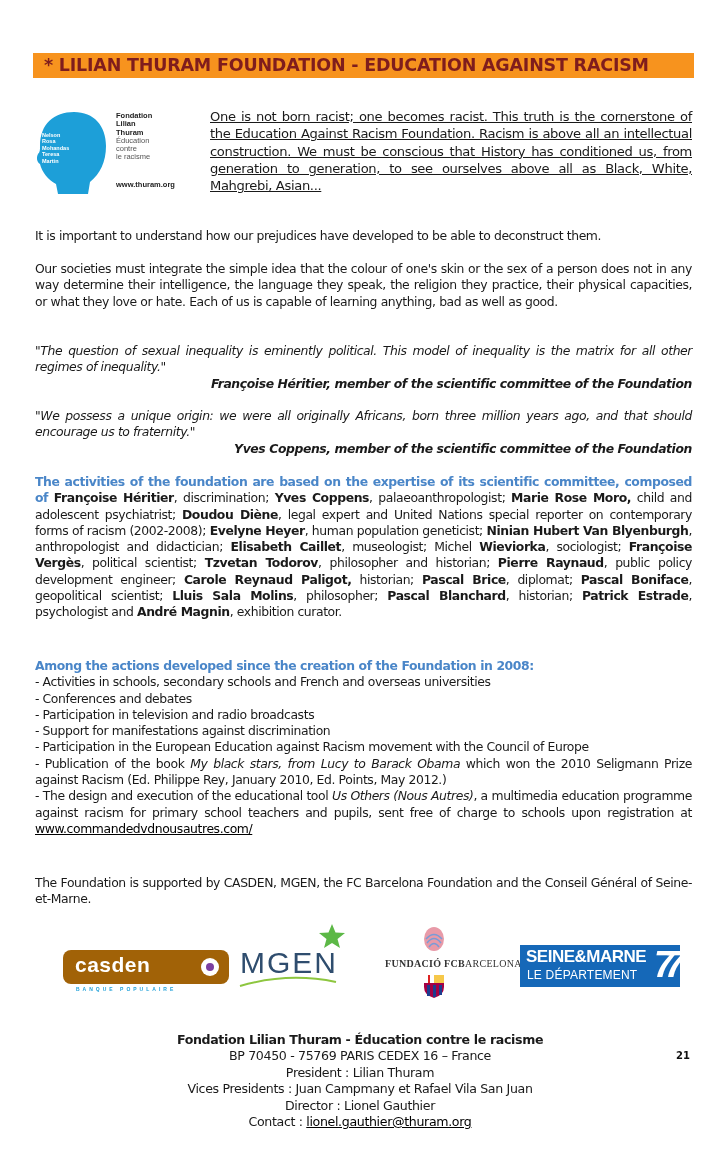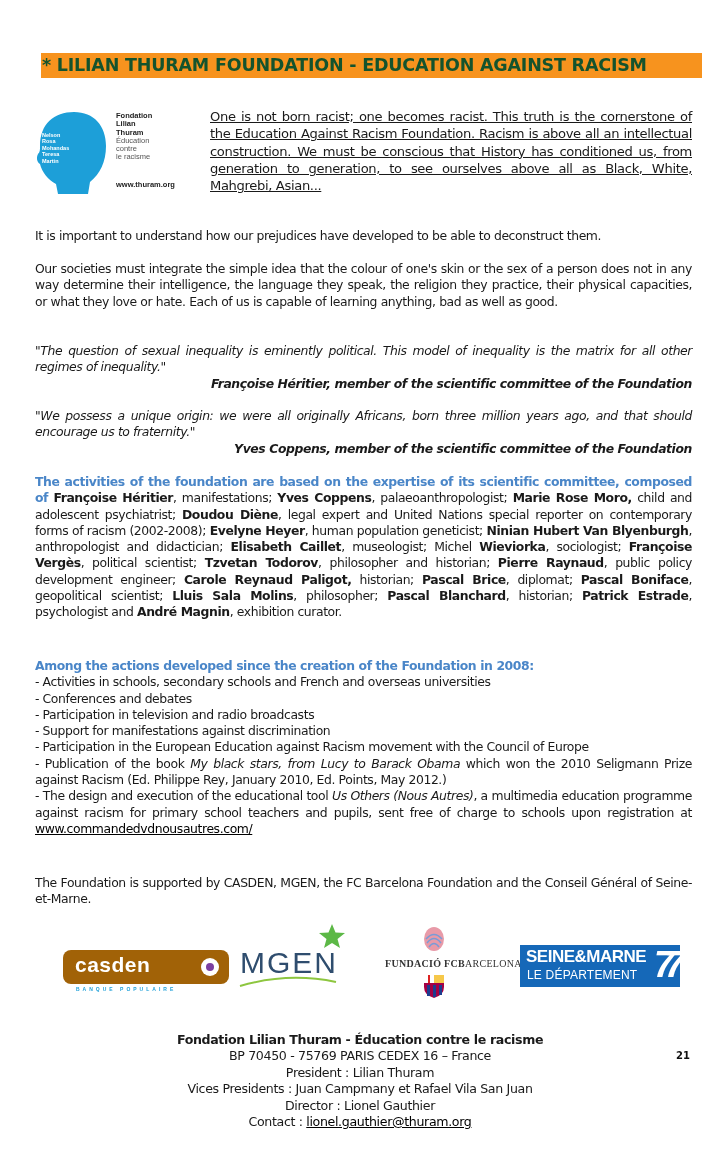"* LILIAN THURAM FOUNDATION -" .title-bar { color: #14532d -> #7f1d1d; margin-left: 8px -> none; padding-left: 1px -> 11px }
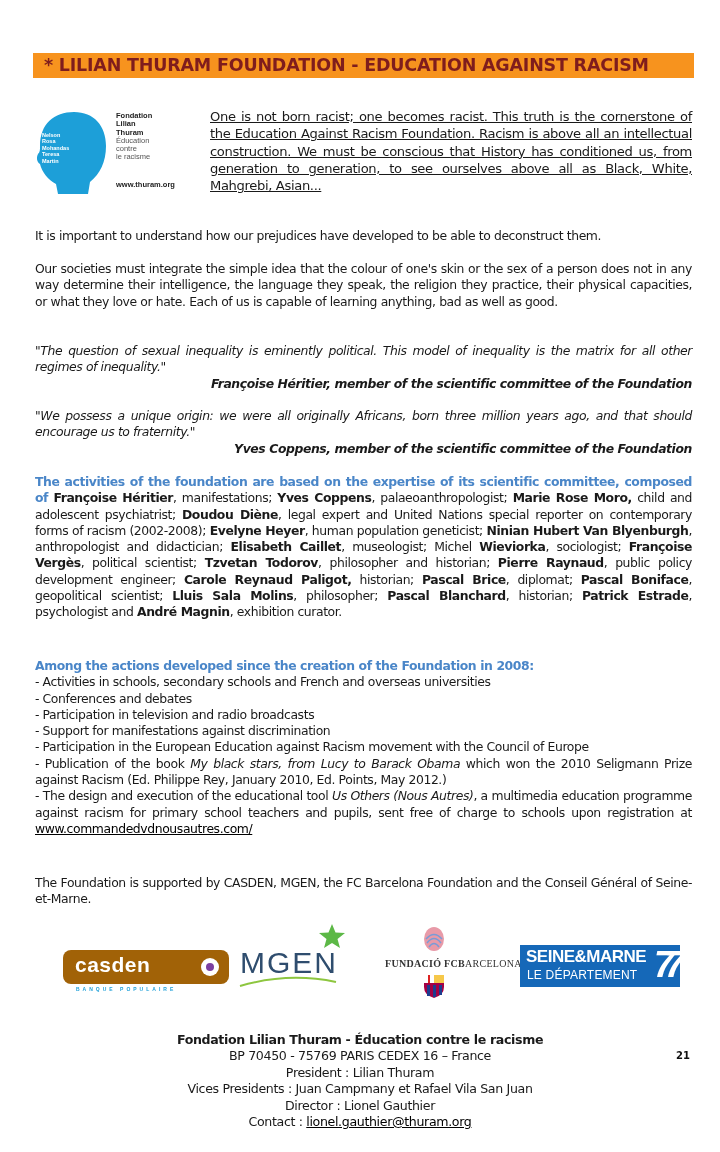", manifestations;" span { text: manifestations -> discrimination }
